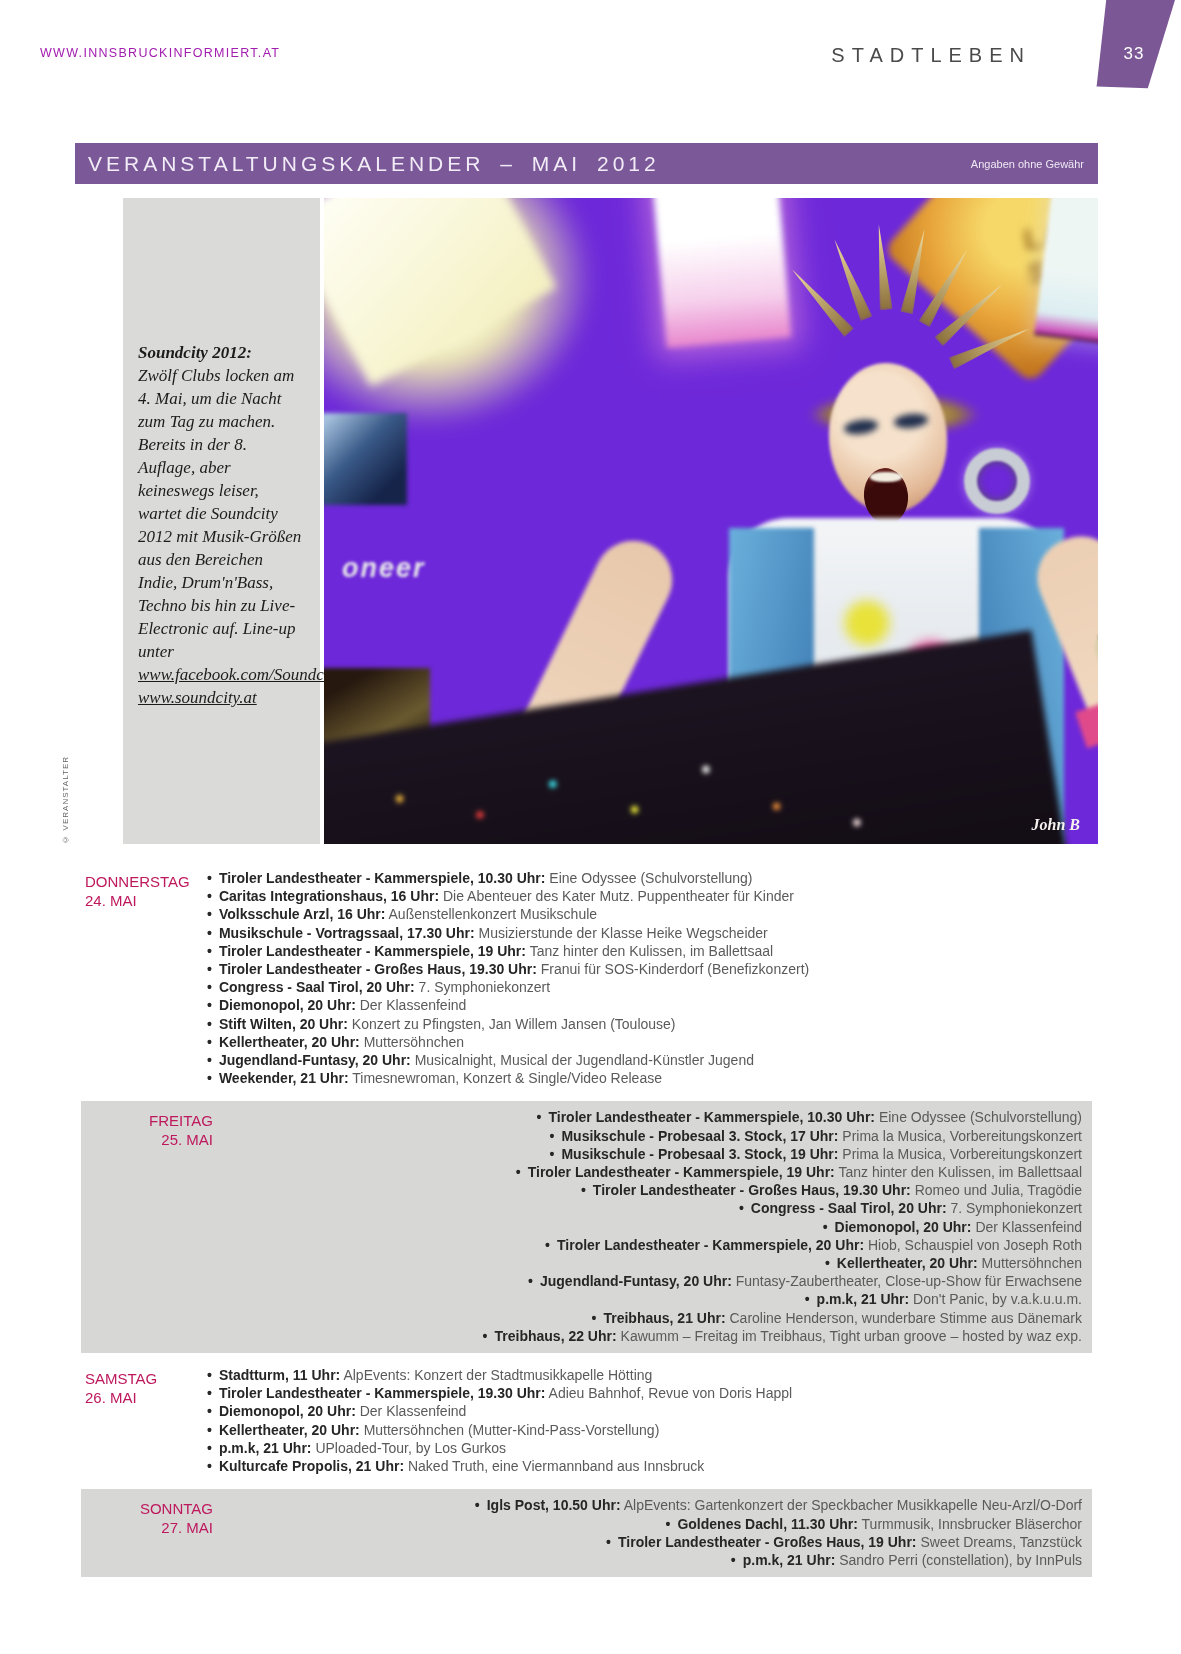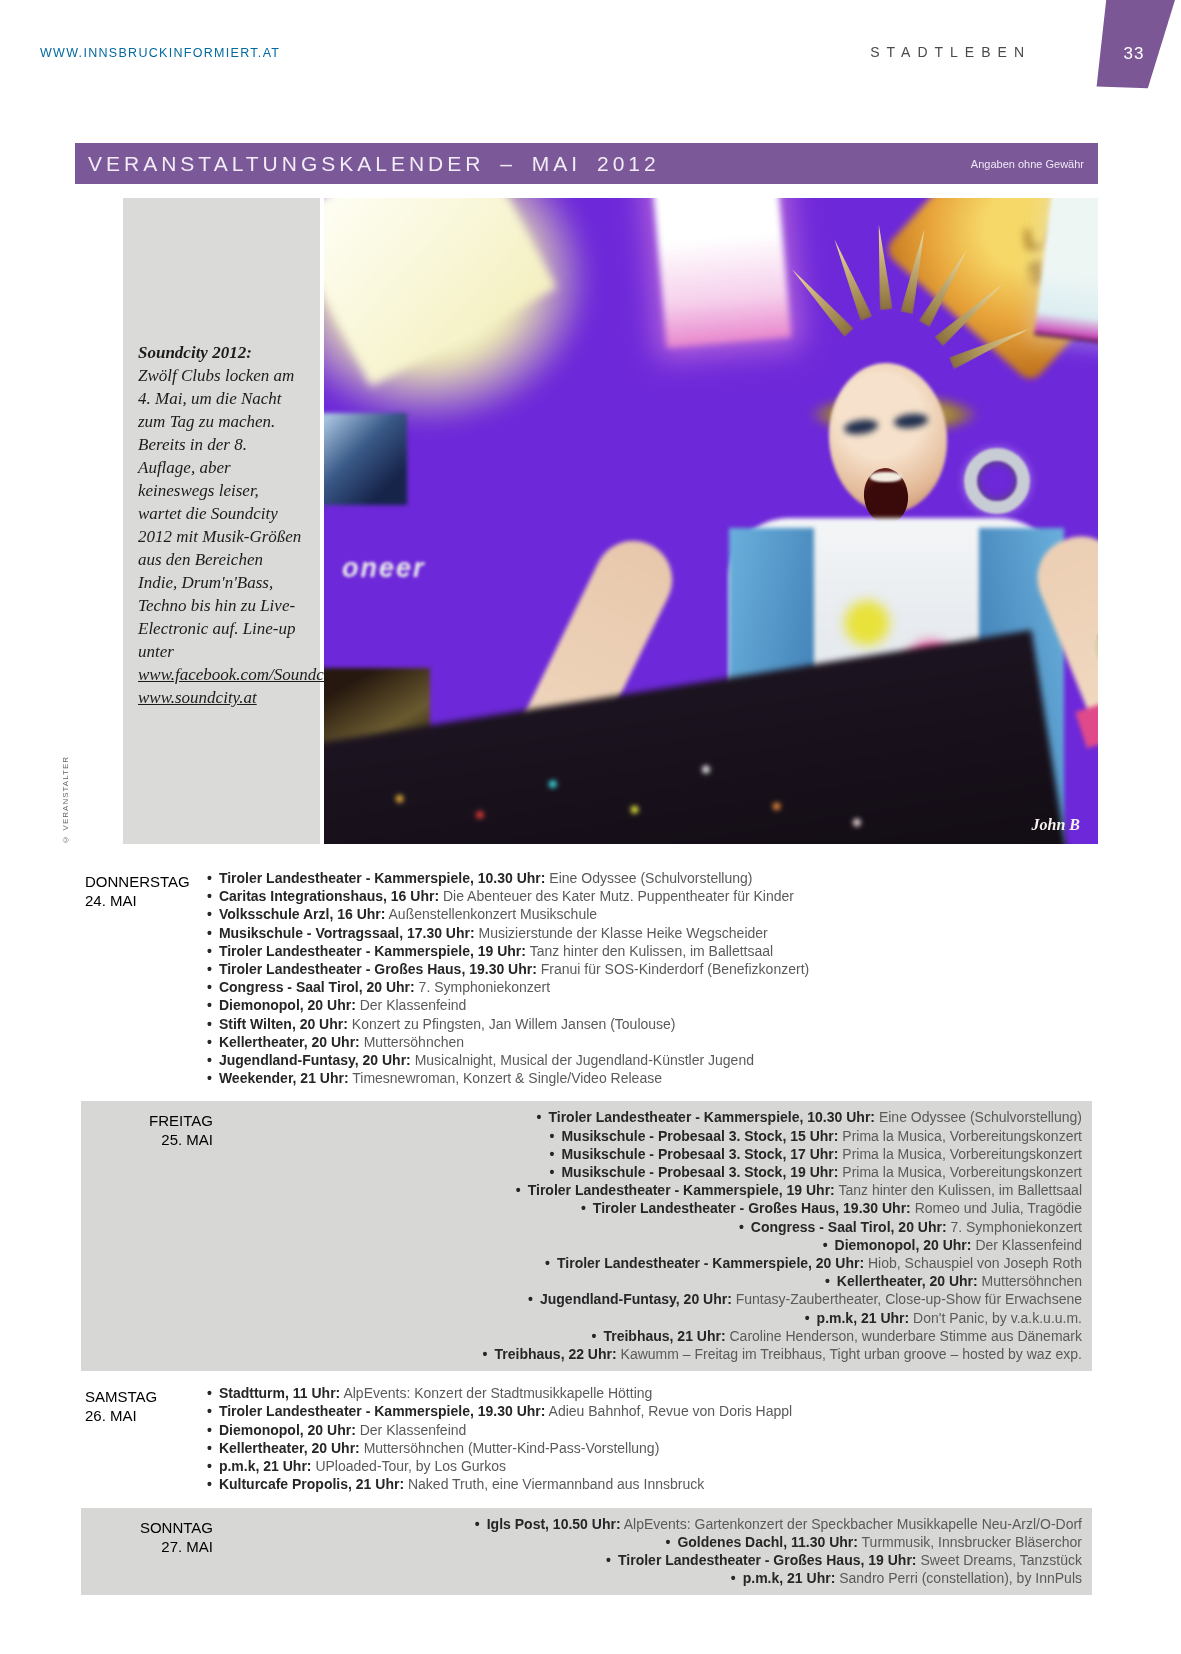"WWW.INNSBRUCKINFORMIERT.AT" .hdr-url { color: #0369a1 -> #a21caf }
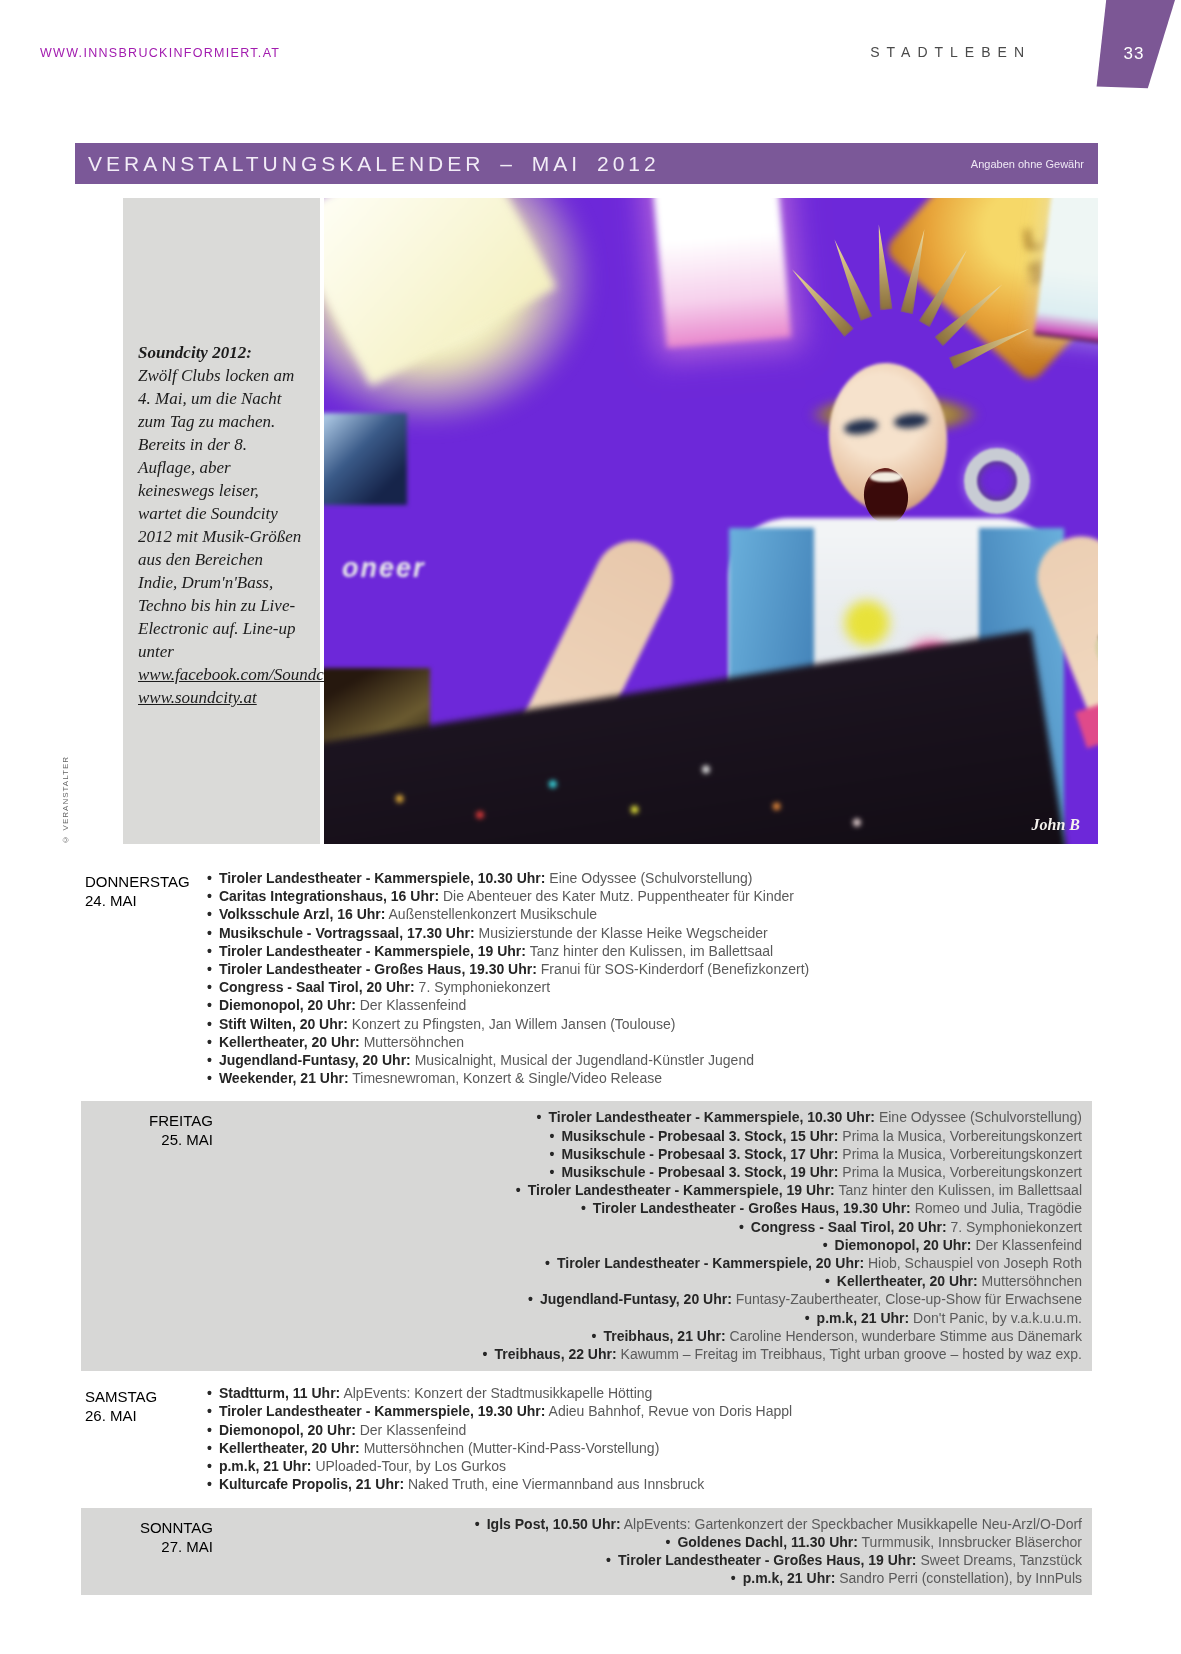"STADTLEBEN" .hdr-section { font-size: 14px -> 20px }
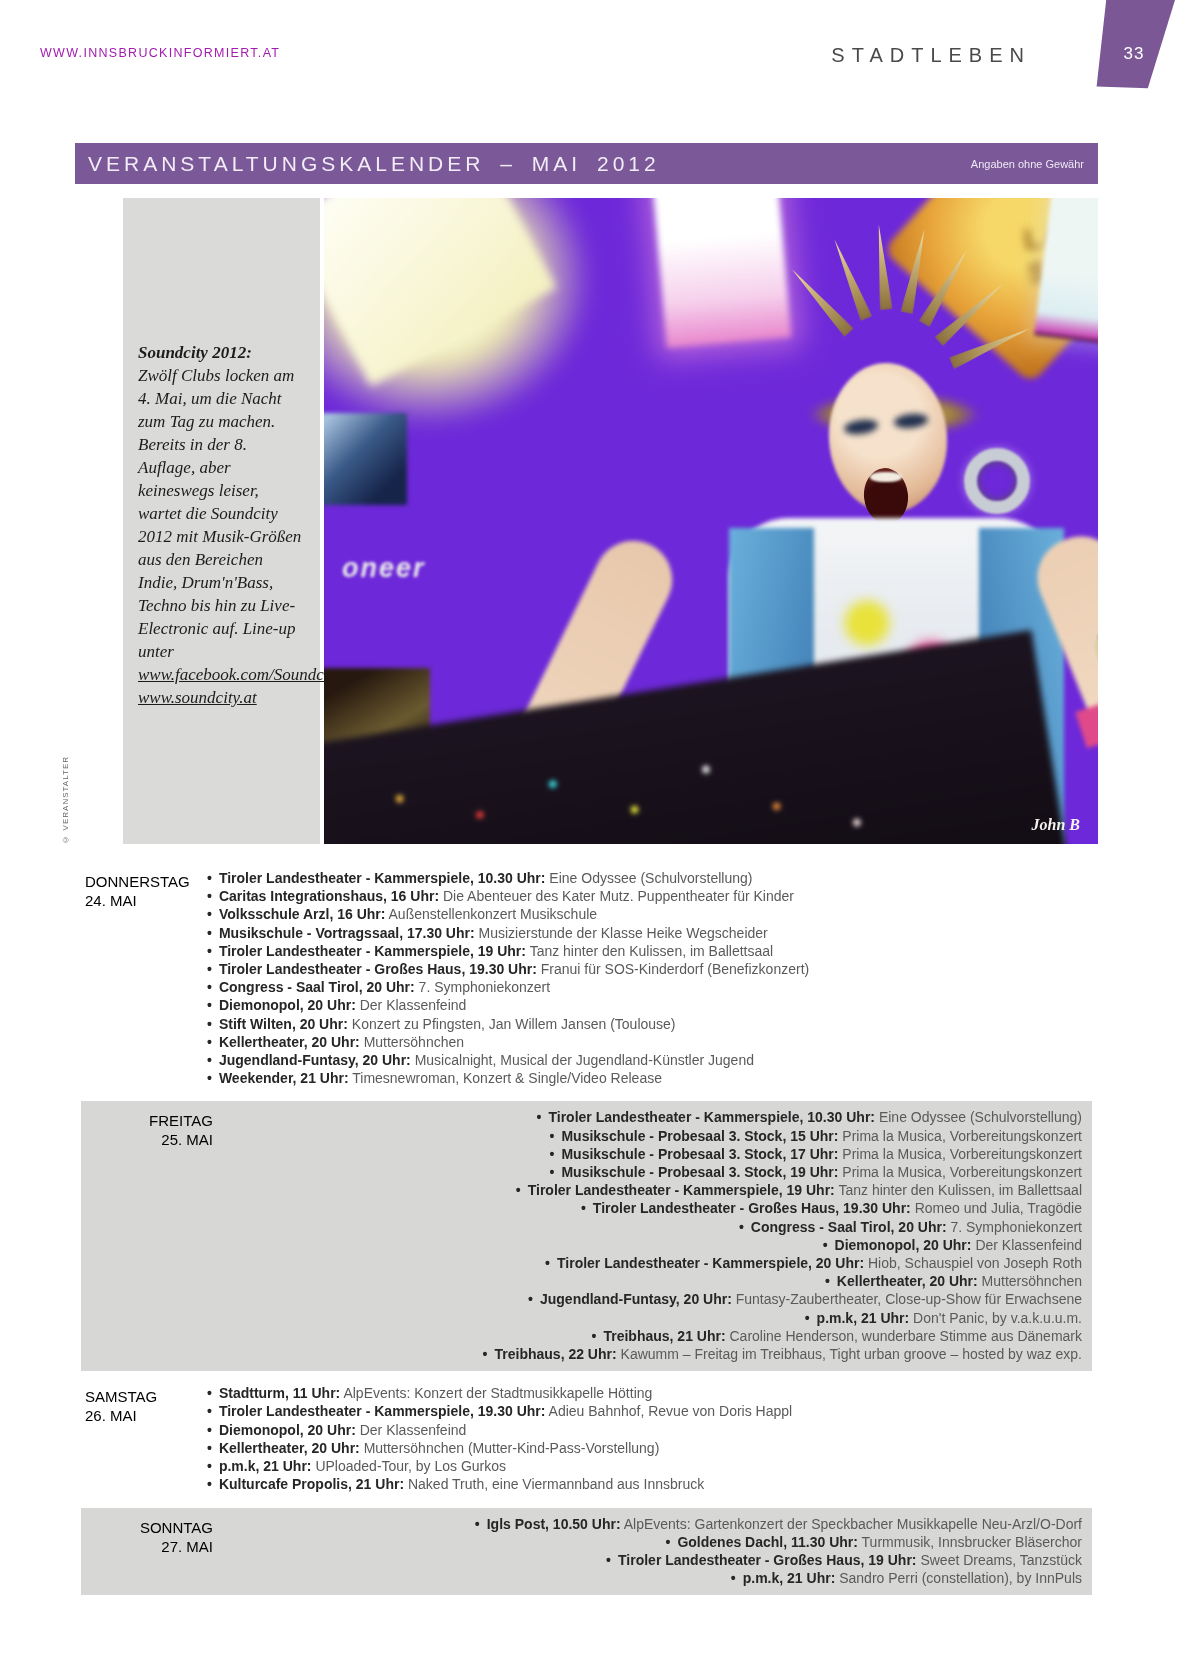"DONNERSTAG" .day-name, .day-date { color: #000000 -> #be185d }
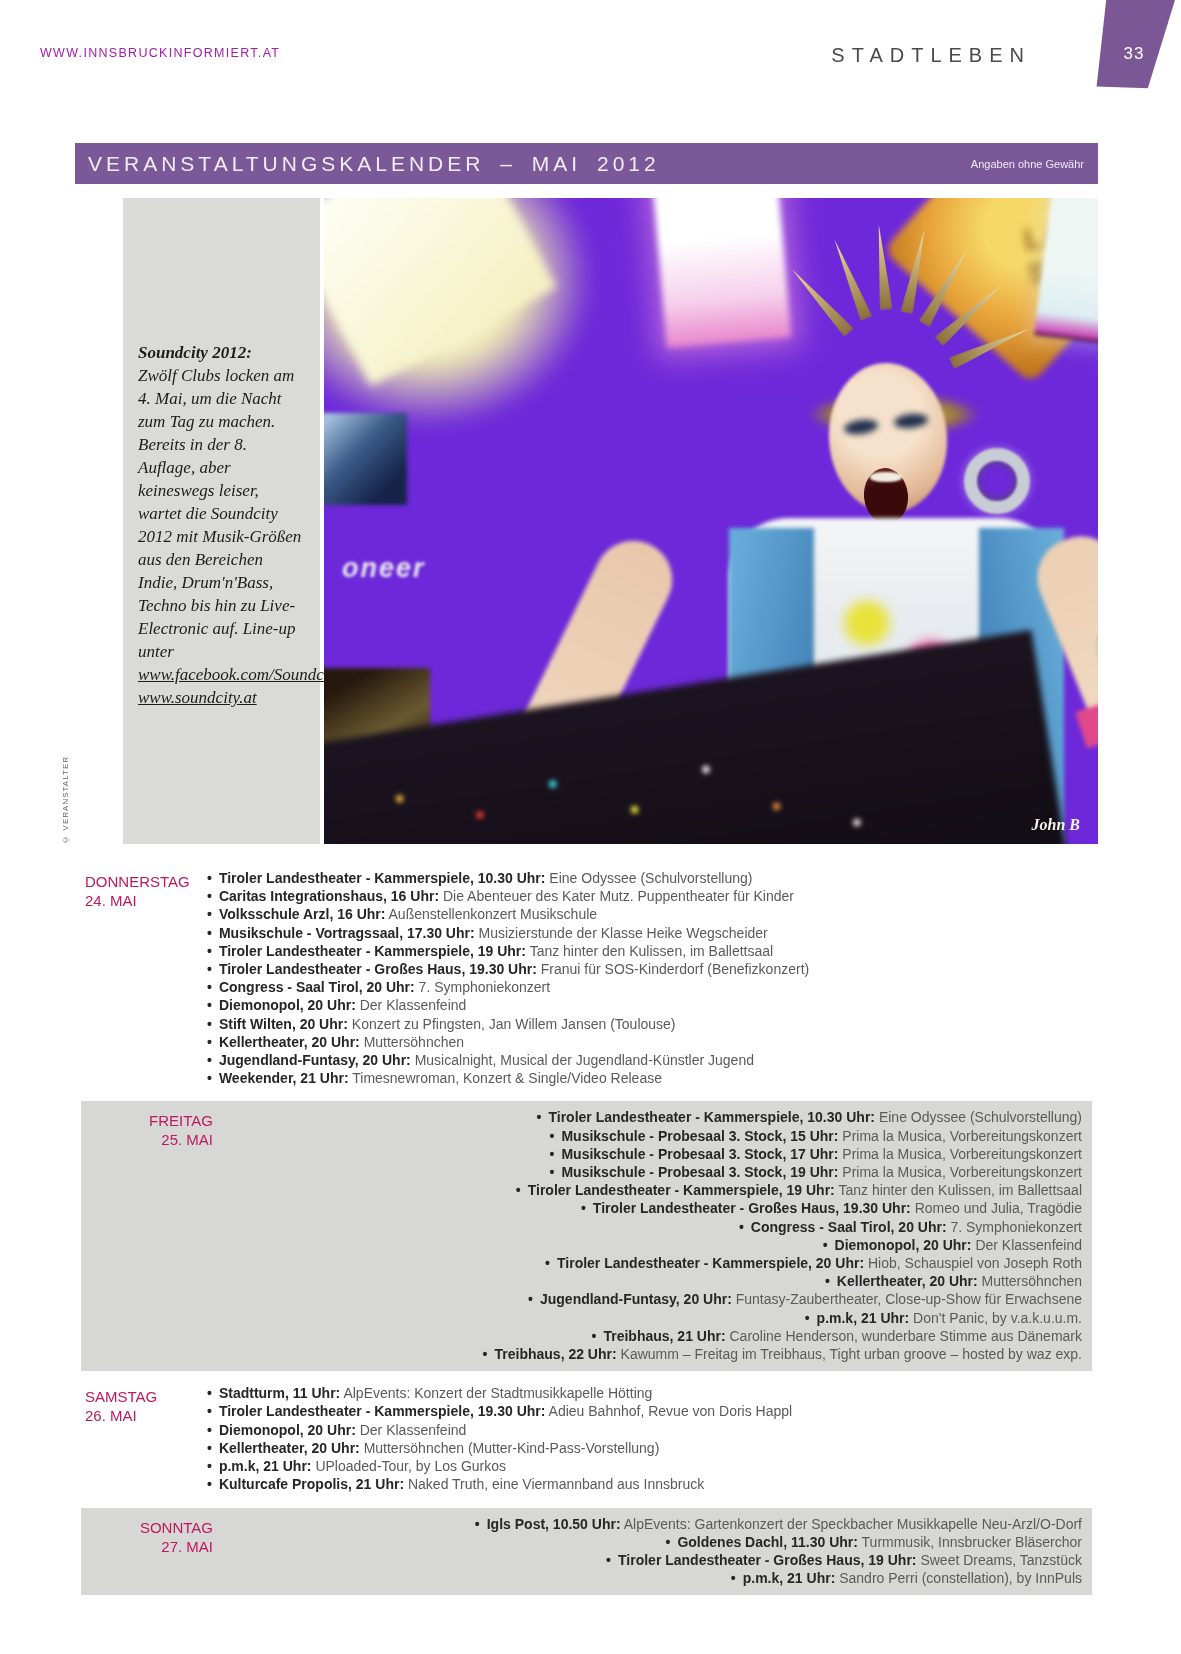"Musikschule - Probesaal 3. Stock, 15" li { html: <li><strong>Musikschule - Probesaal 3. Stock, 15 Uhr:</strong> <span>Prima la Musica, Vorbereitungskonzert</span></li> -> none }
